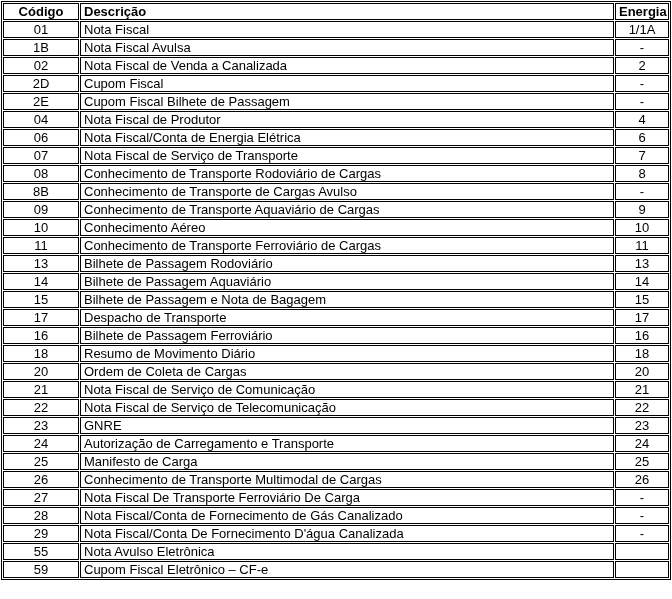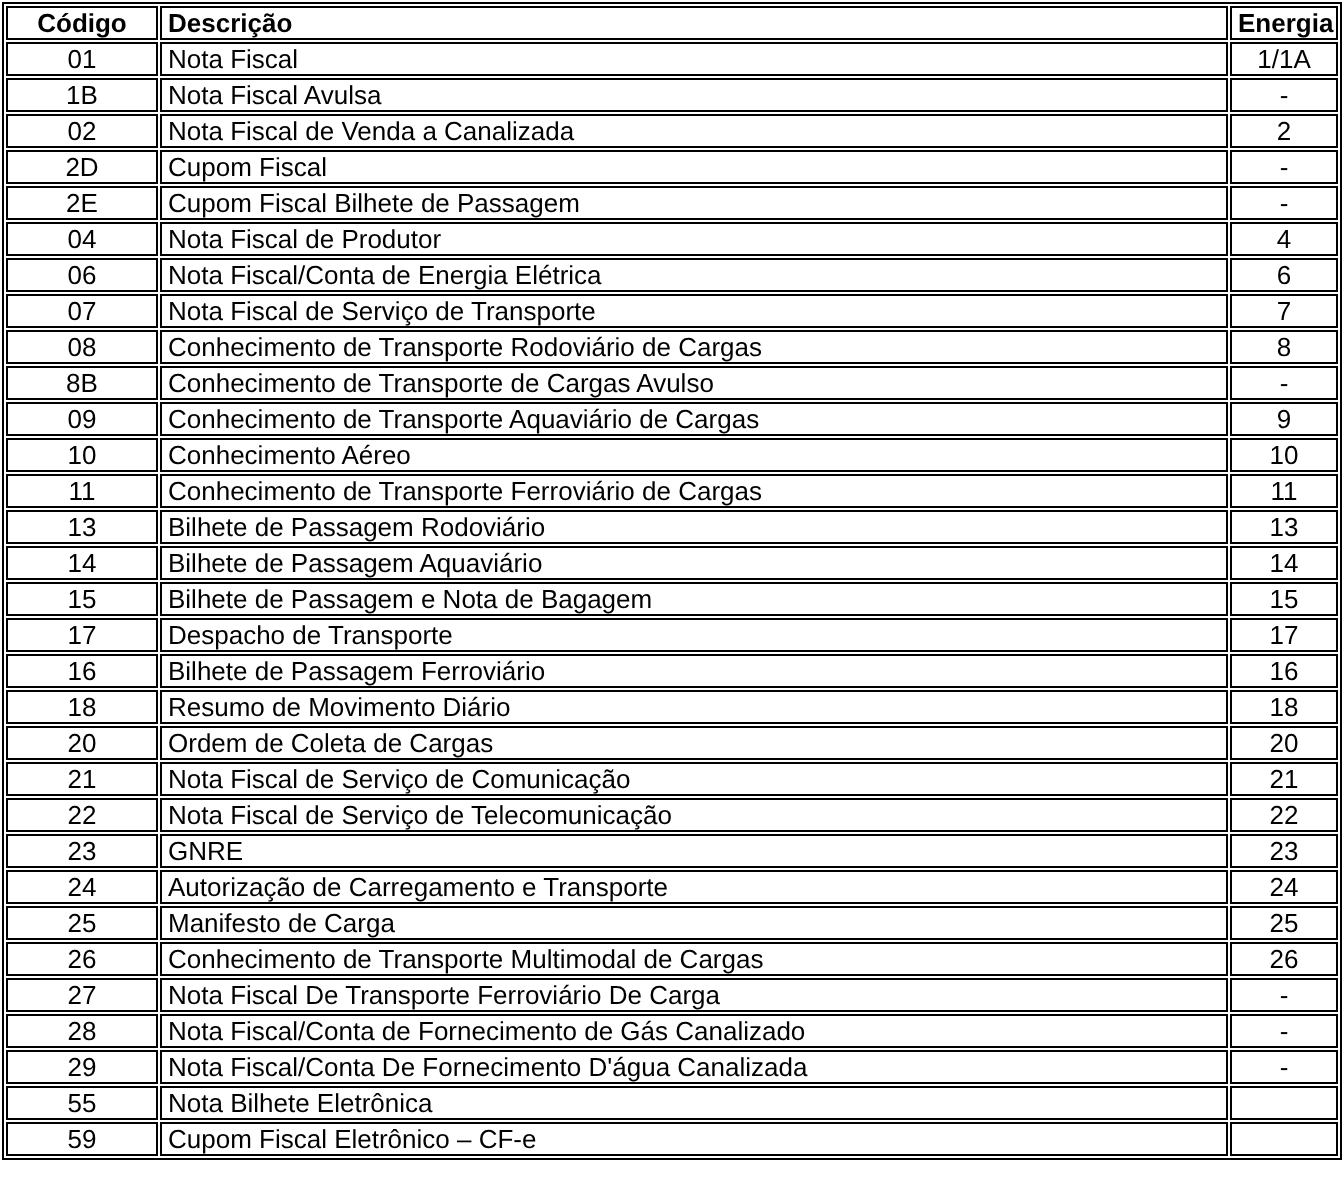"Nota Bilhete Eletrônica" td { text: Bilhete -> Avulso }
